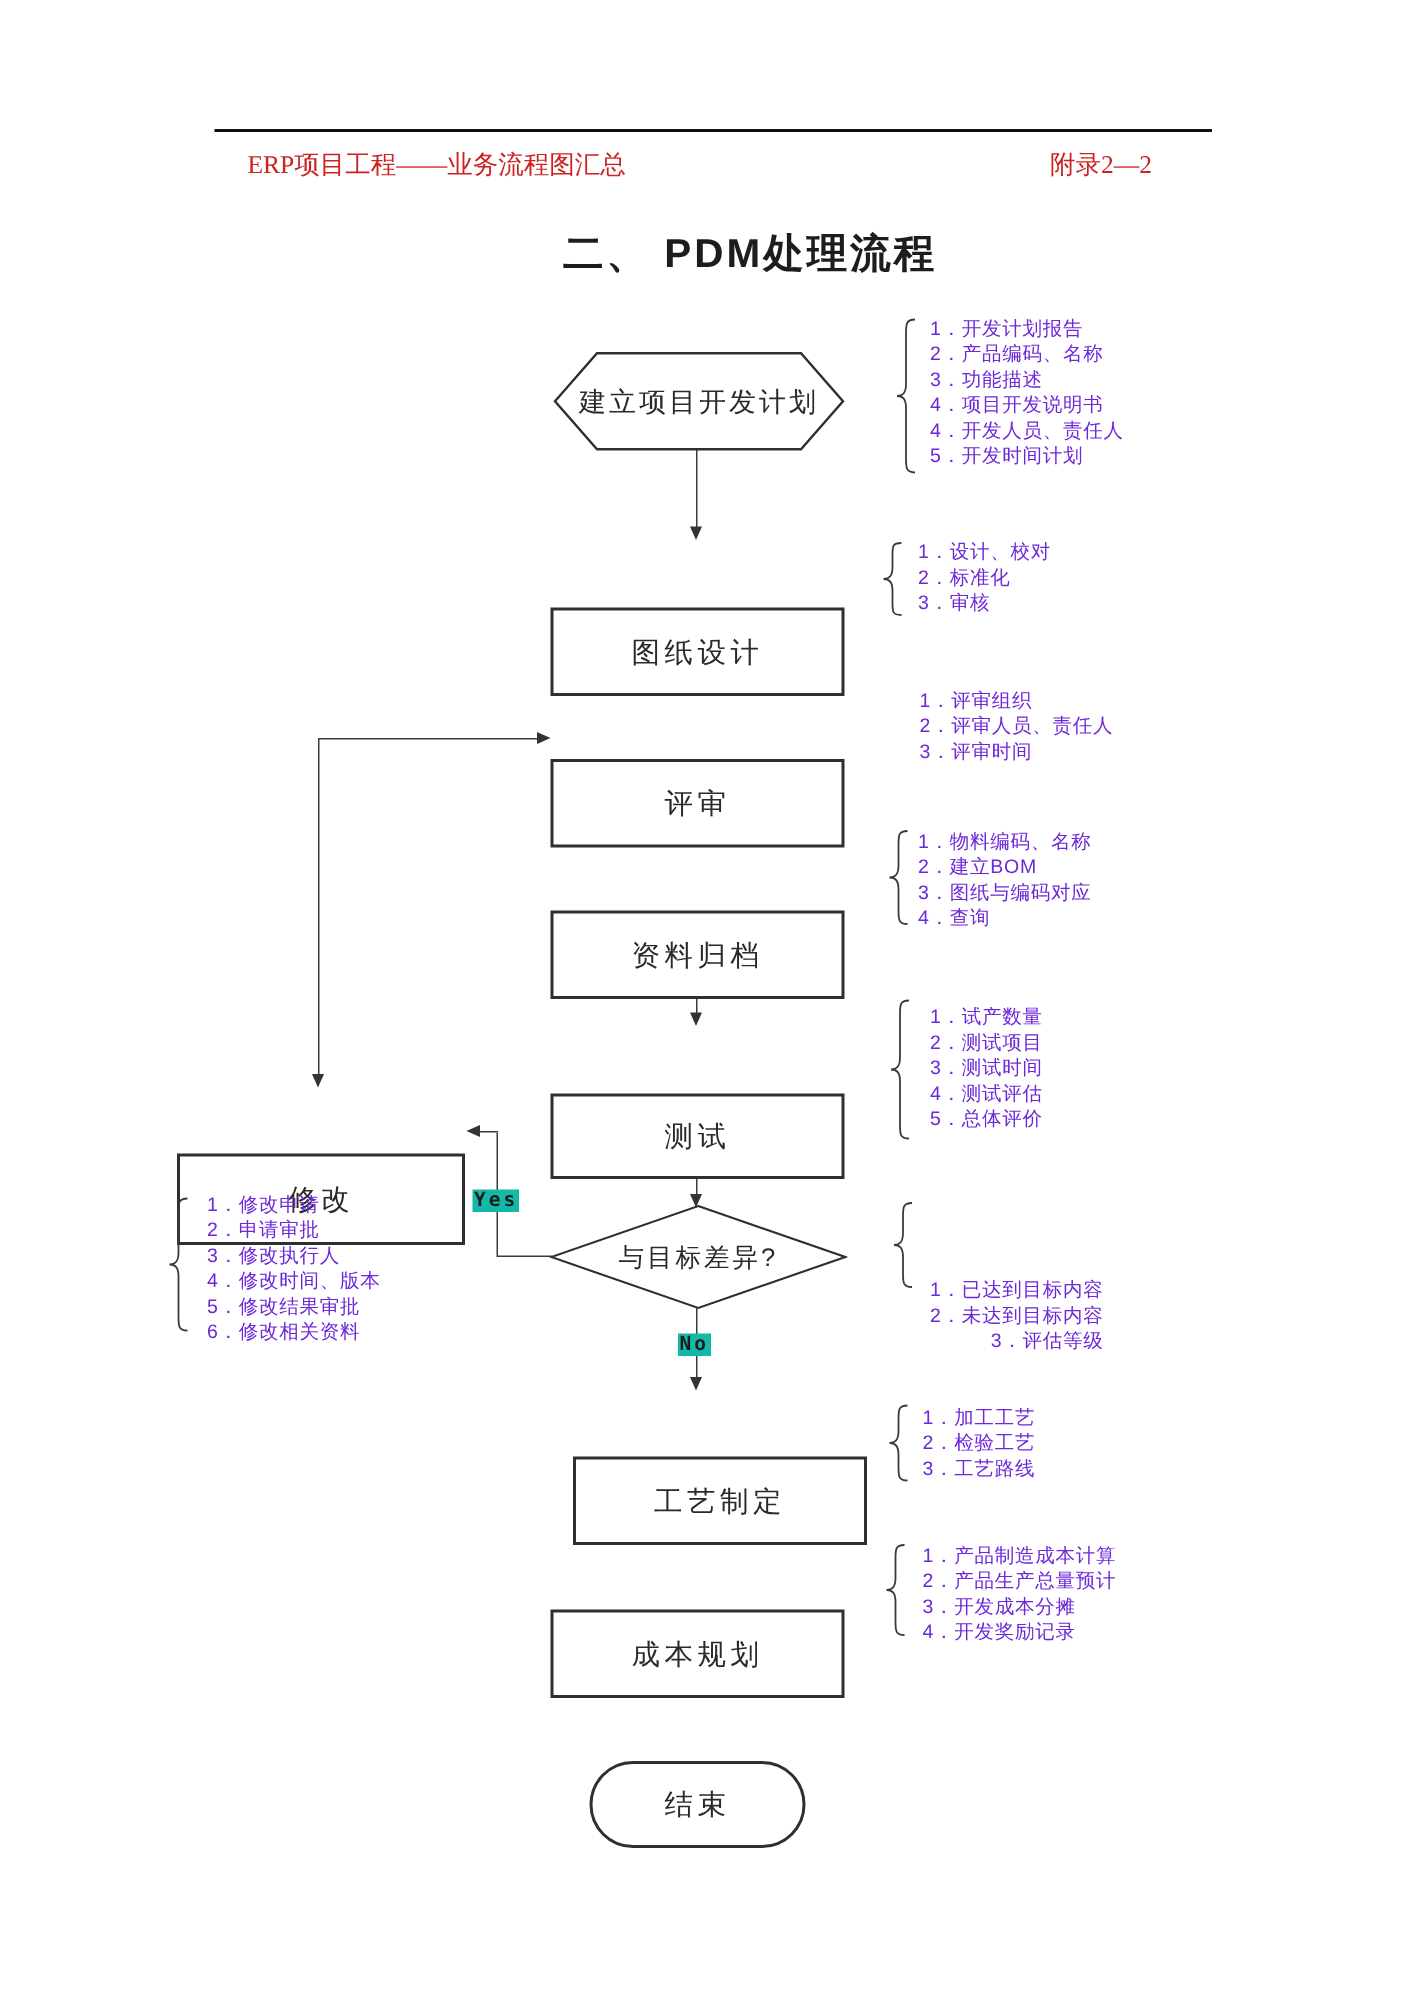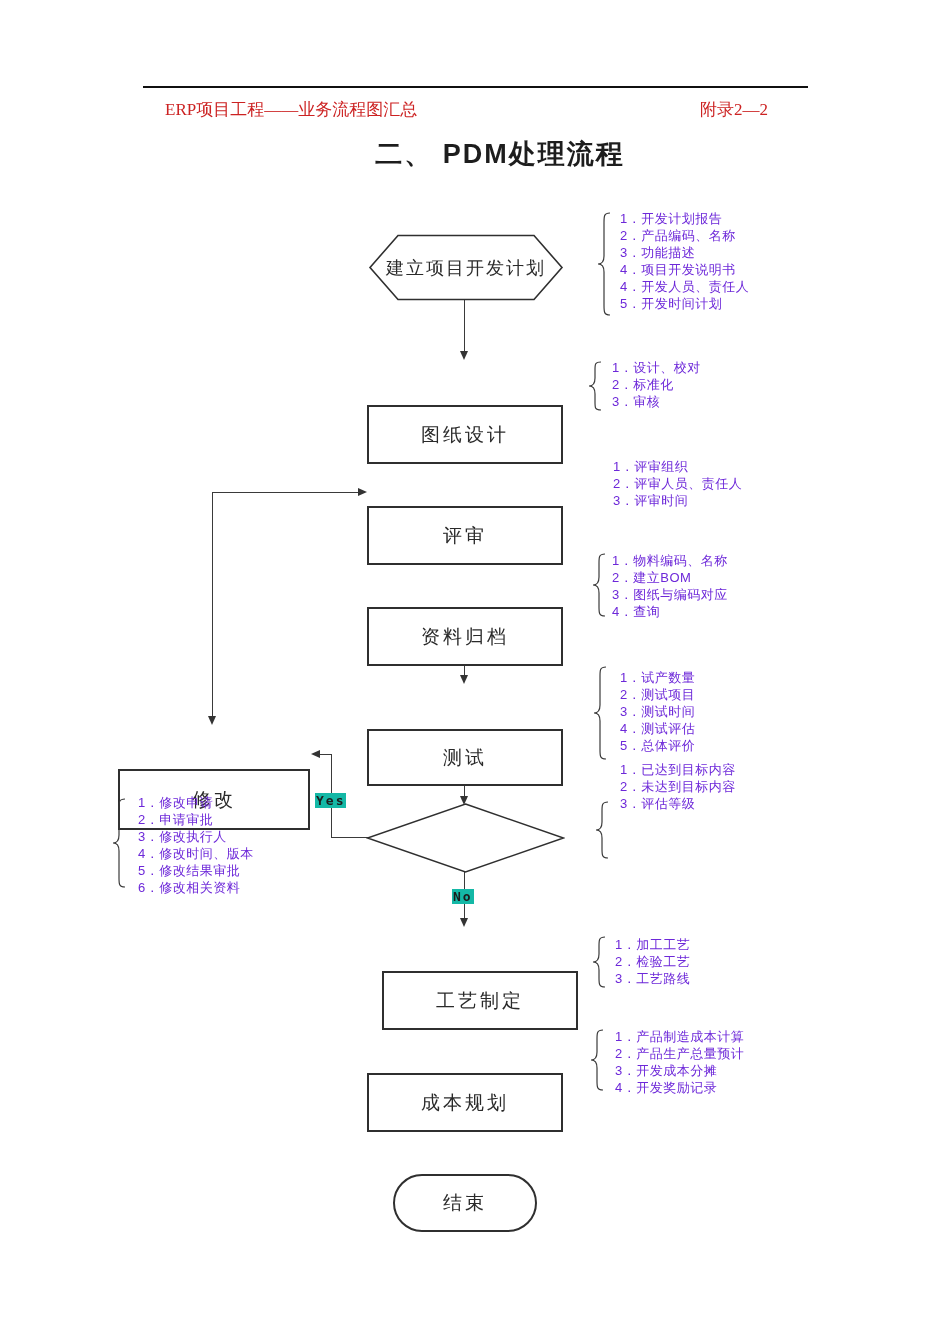"二、 PDM处理流程" div.page-title { top: 136px -> 151px }
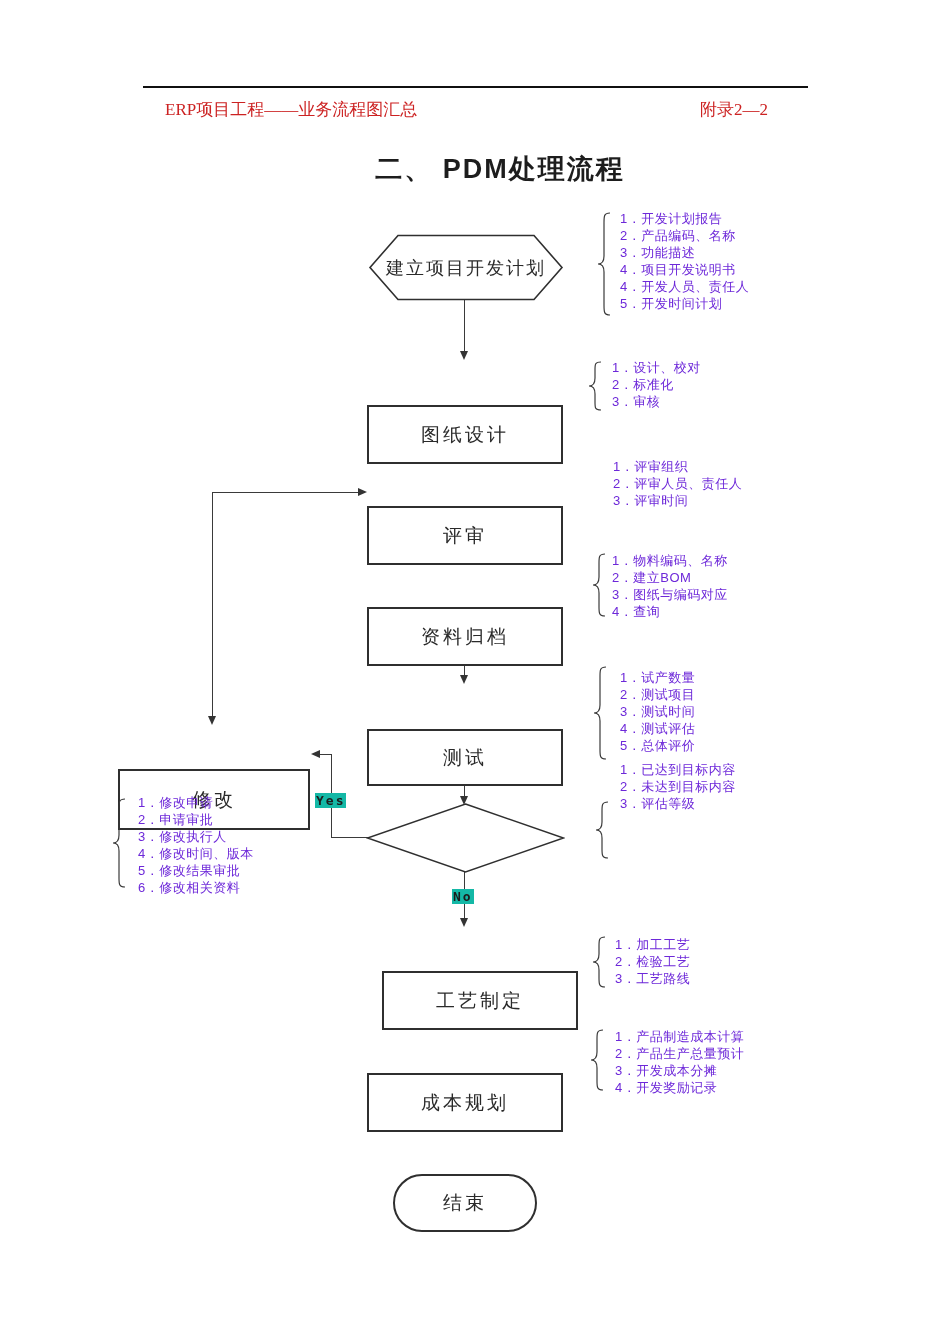"与目标" div.shape-label { html: none -> <div> <span>与目标</span> <span>差异?</span> </div> }
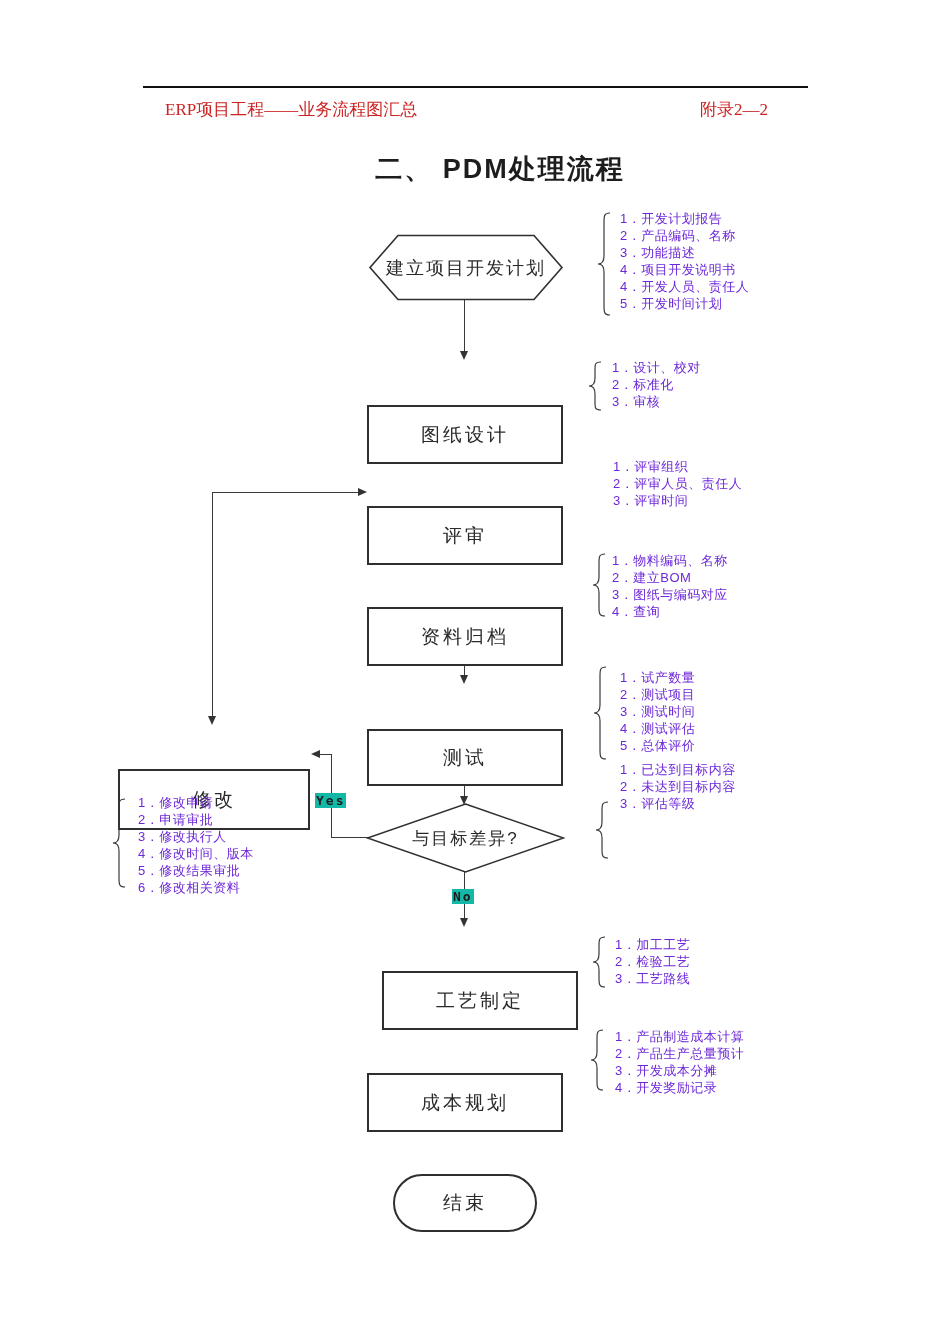"1．已达到目标内容" div.ann { text-align: none -> right; top: 761px -> 851px }
